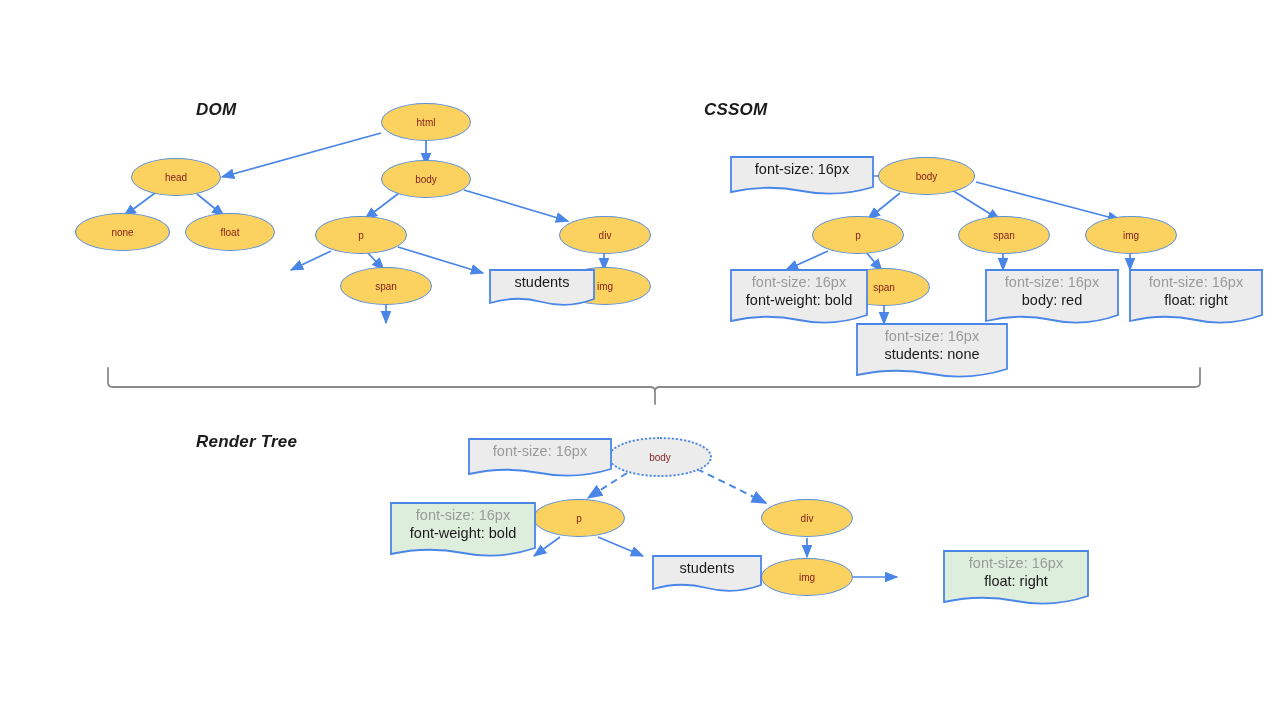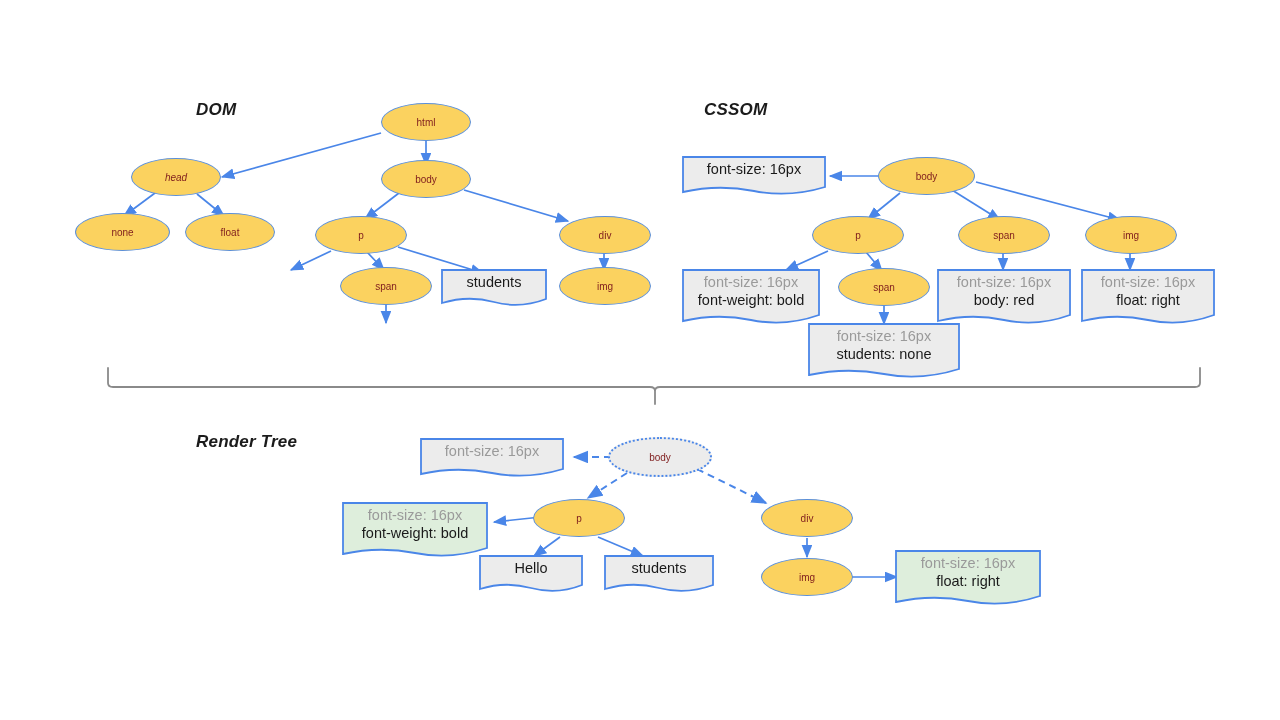"head" div.node { font-style: italic -> none }
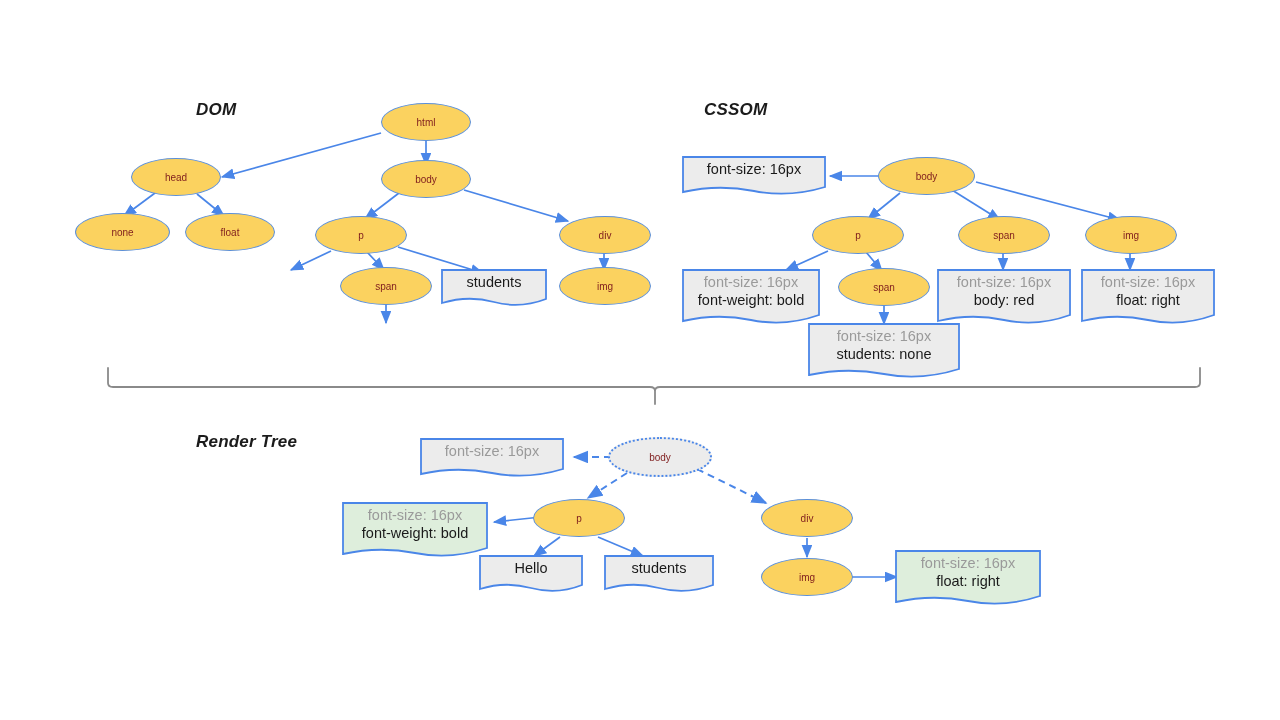"font-size: 16px" .pbox { margin-left: none -> 48px }
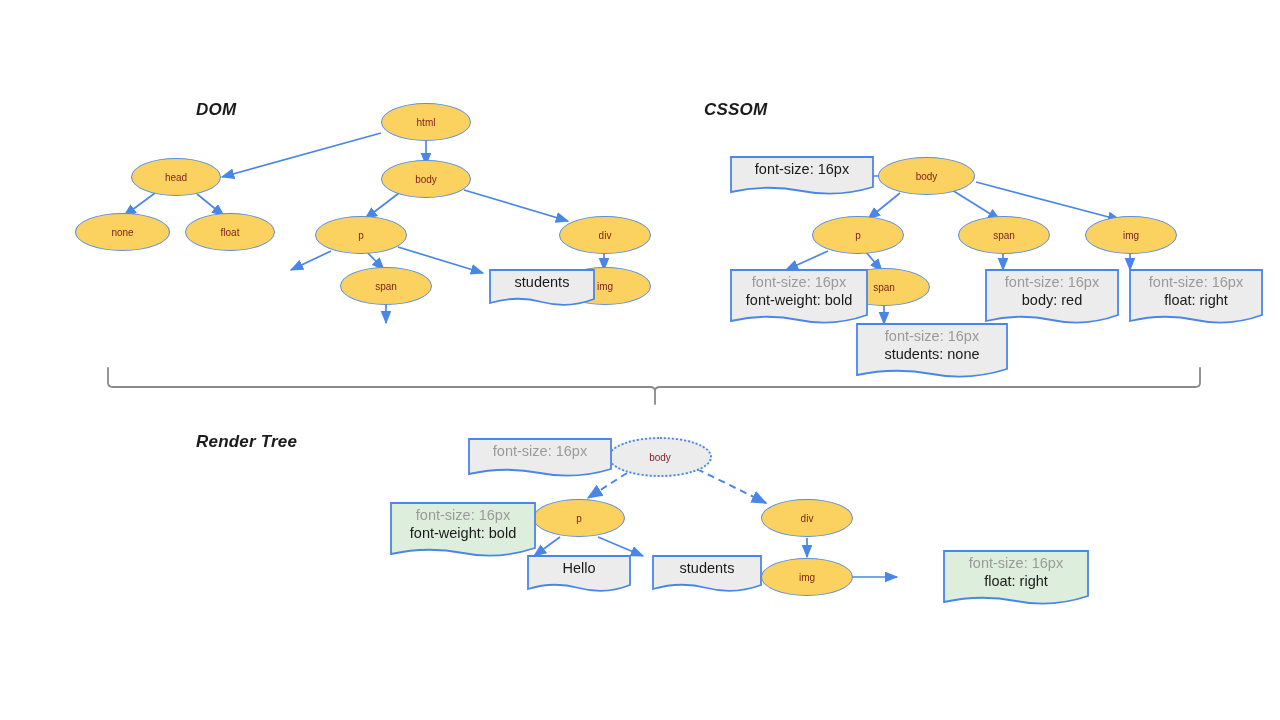"Hello" div.pbox { html: <div> <svg> <path></path> </svg> <div> <span>Hello</span> </div> </div> -> none }
